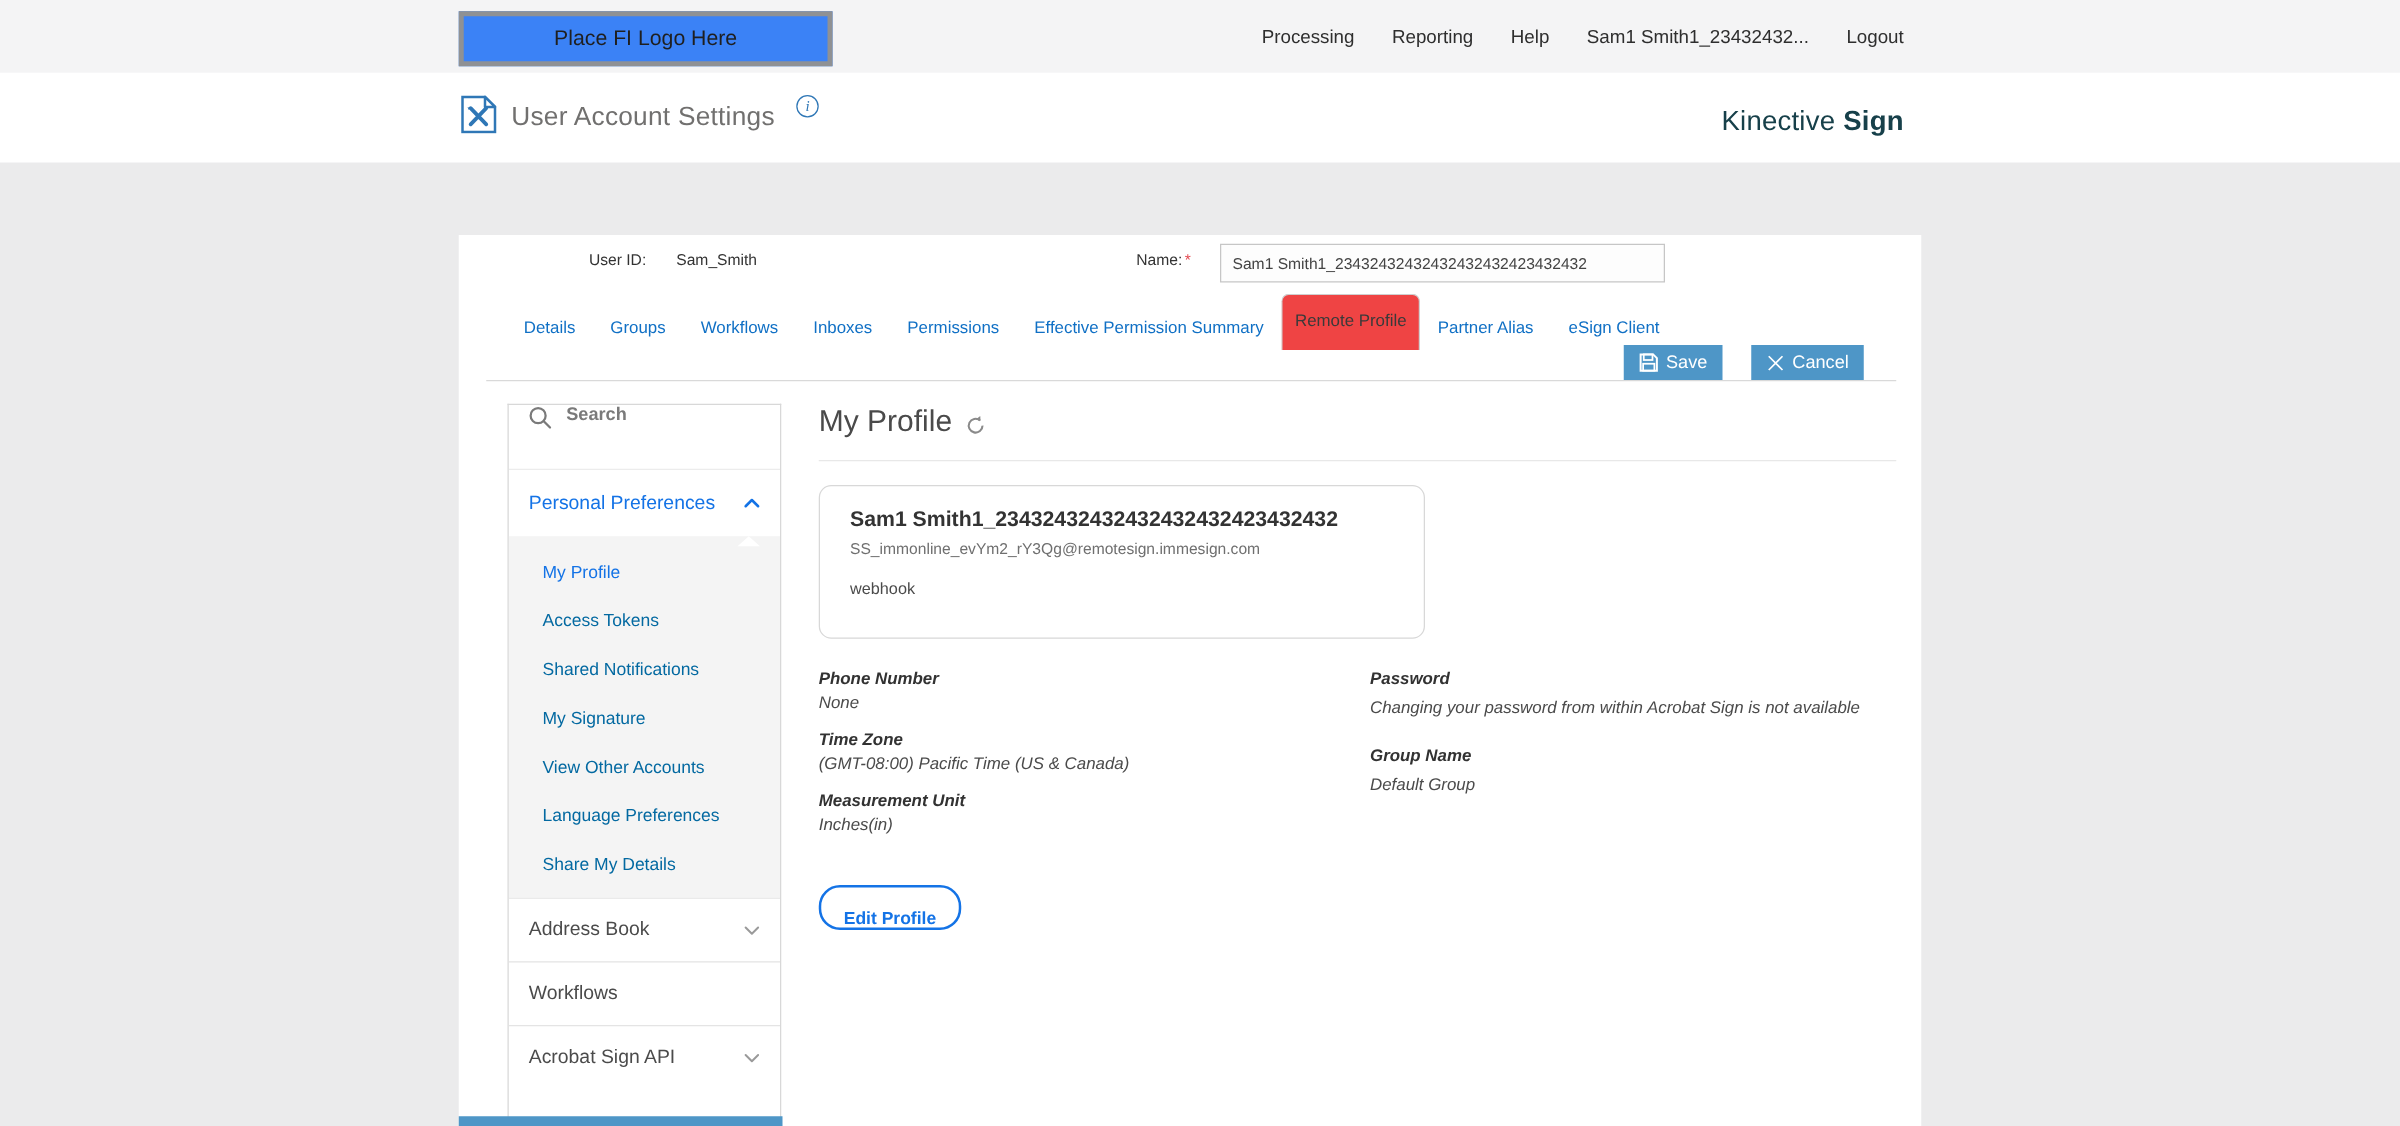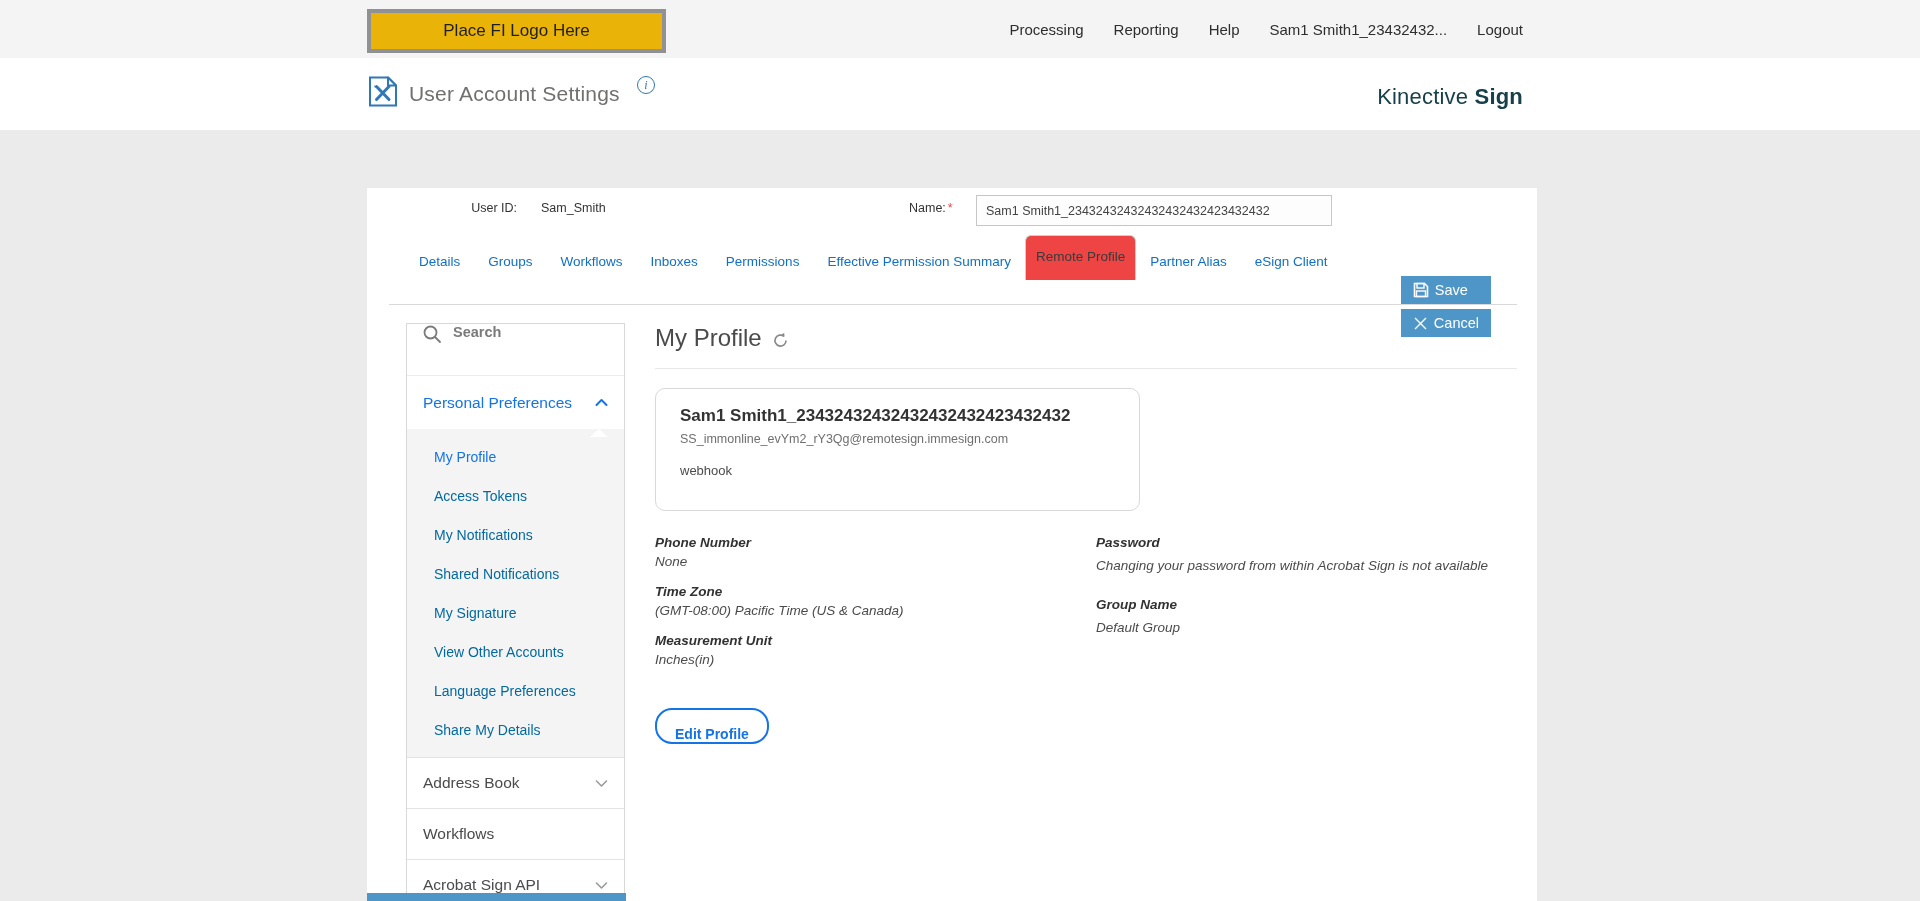"Place FI Logo Here" .logo-box { background: #eab308 -> #3b82f6 }
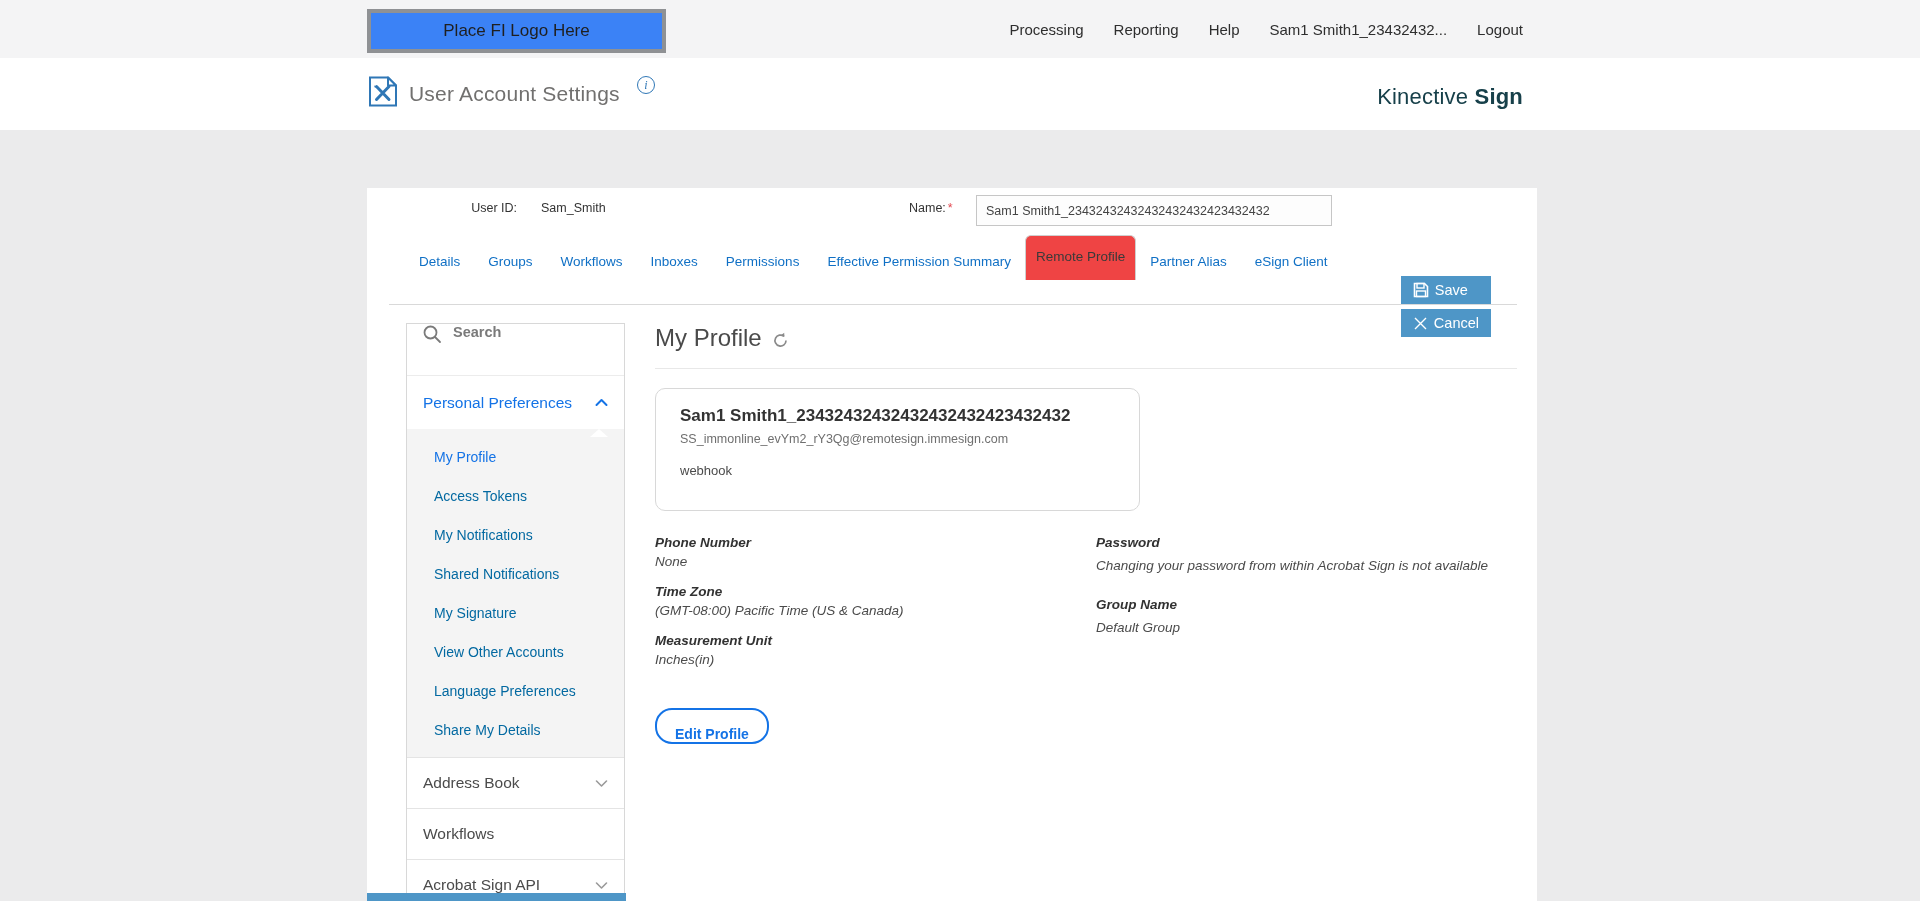"Save" .actions { flex-direction: column -> none; gap: 5px -> 23px }
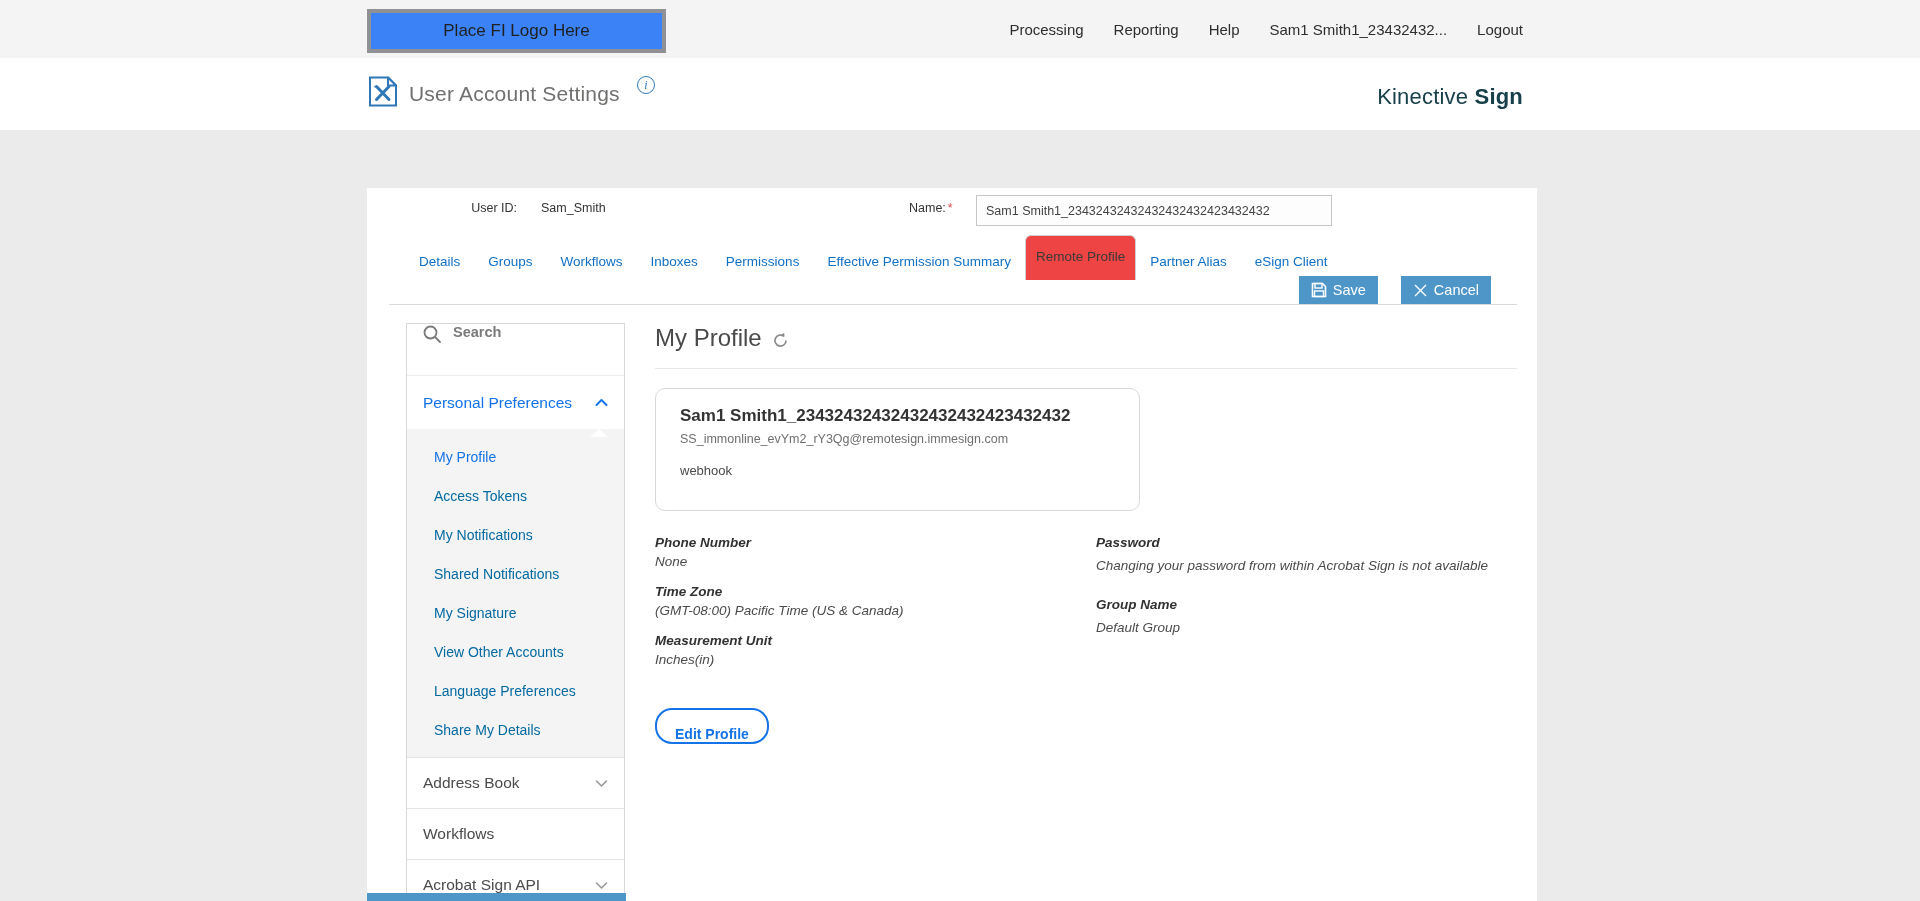"My Notifications" div.sub-item { html: <div>My Notifications</div> -> none }
